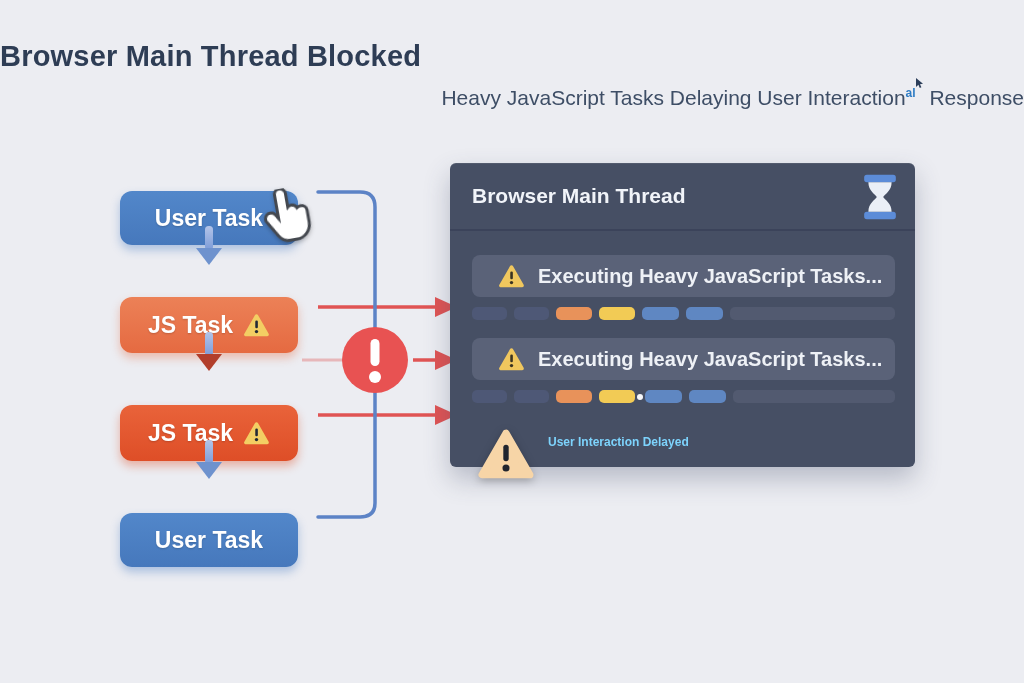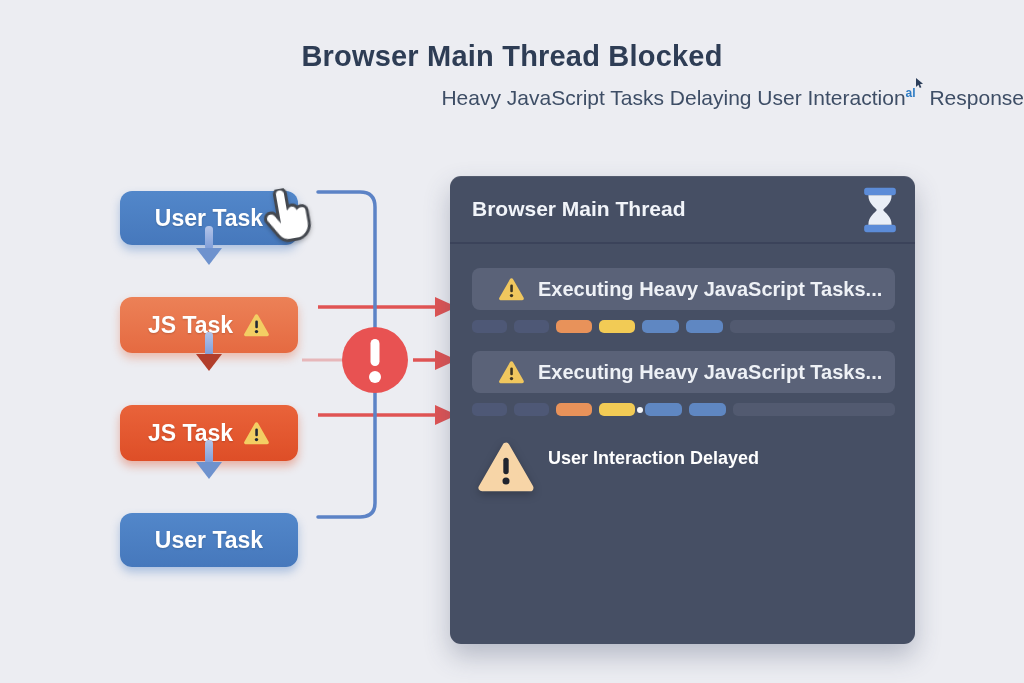"Browser Main Thread Blocked" .main-title { text-align: center -> none }
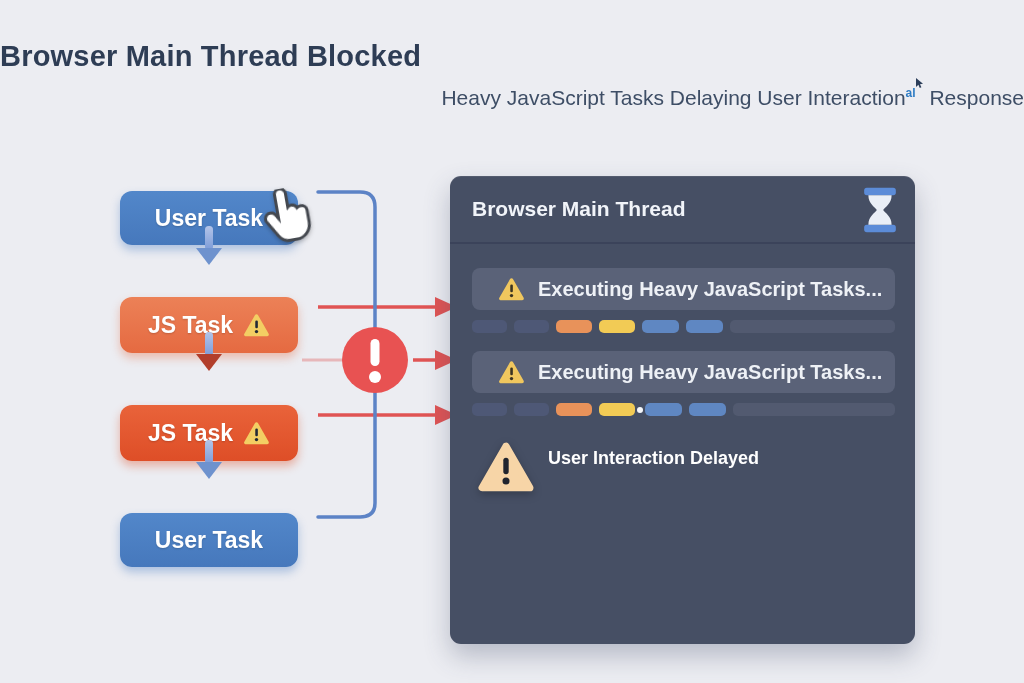"Browser Main Thread" .panel { border-radius: 11px -> 6px; height: 468px -> 304px; top: 176px -> 163px }
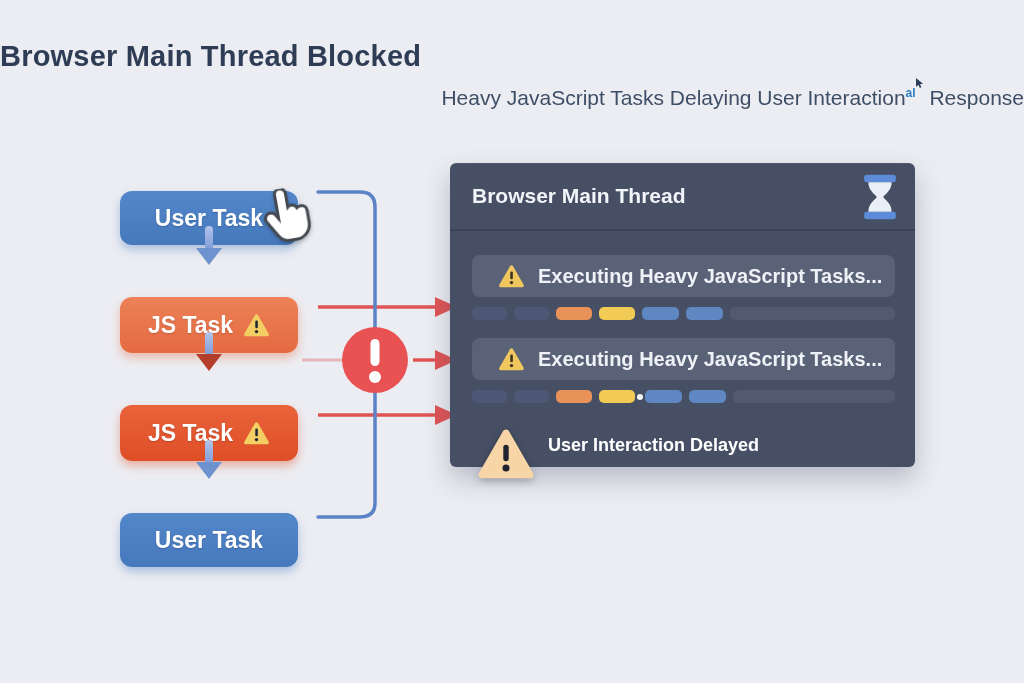"User Interaction Delayed" .alert-sub { color: #ffffff -> #7dd3fc; font-size: 18px -> 12px }
